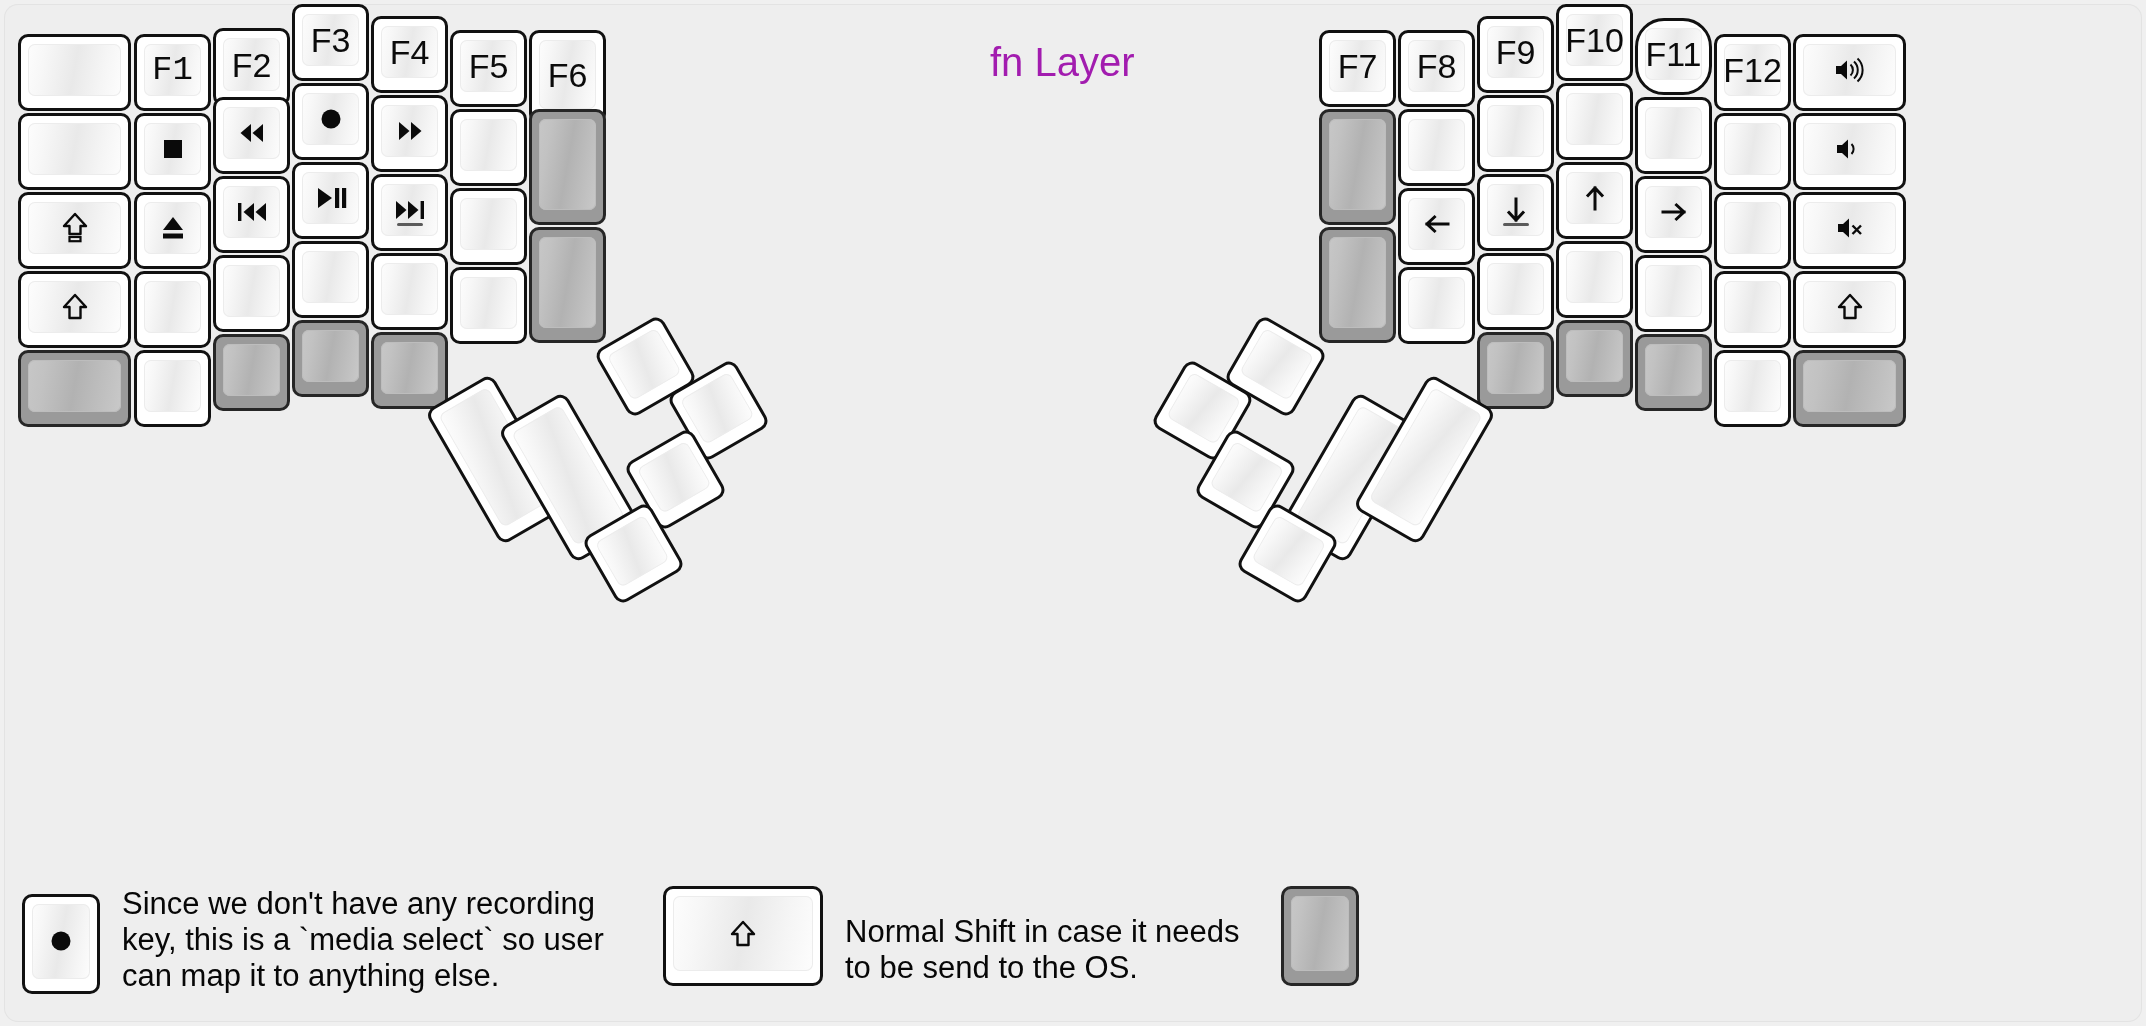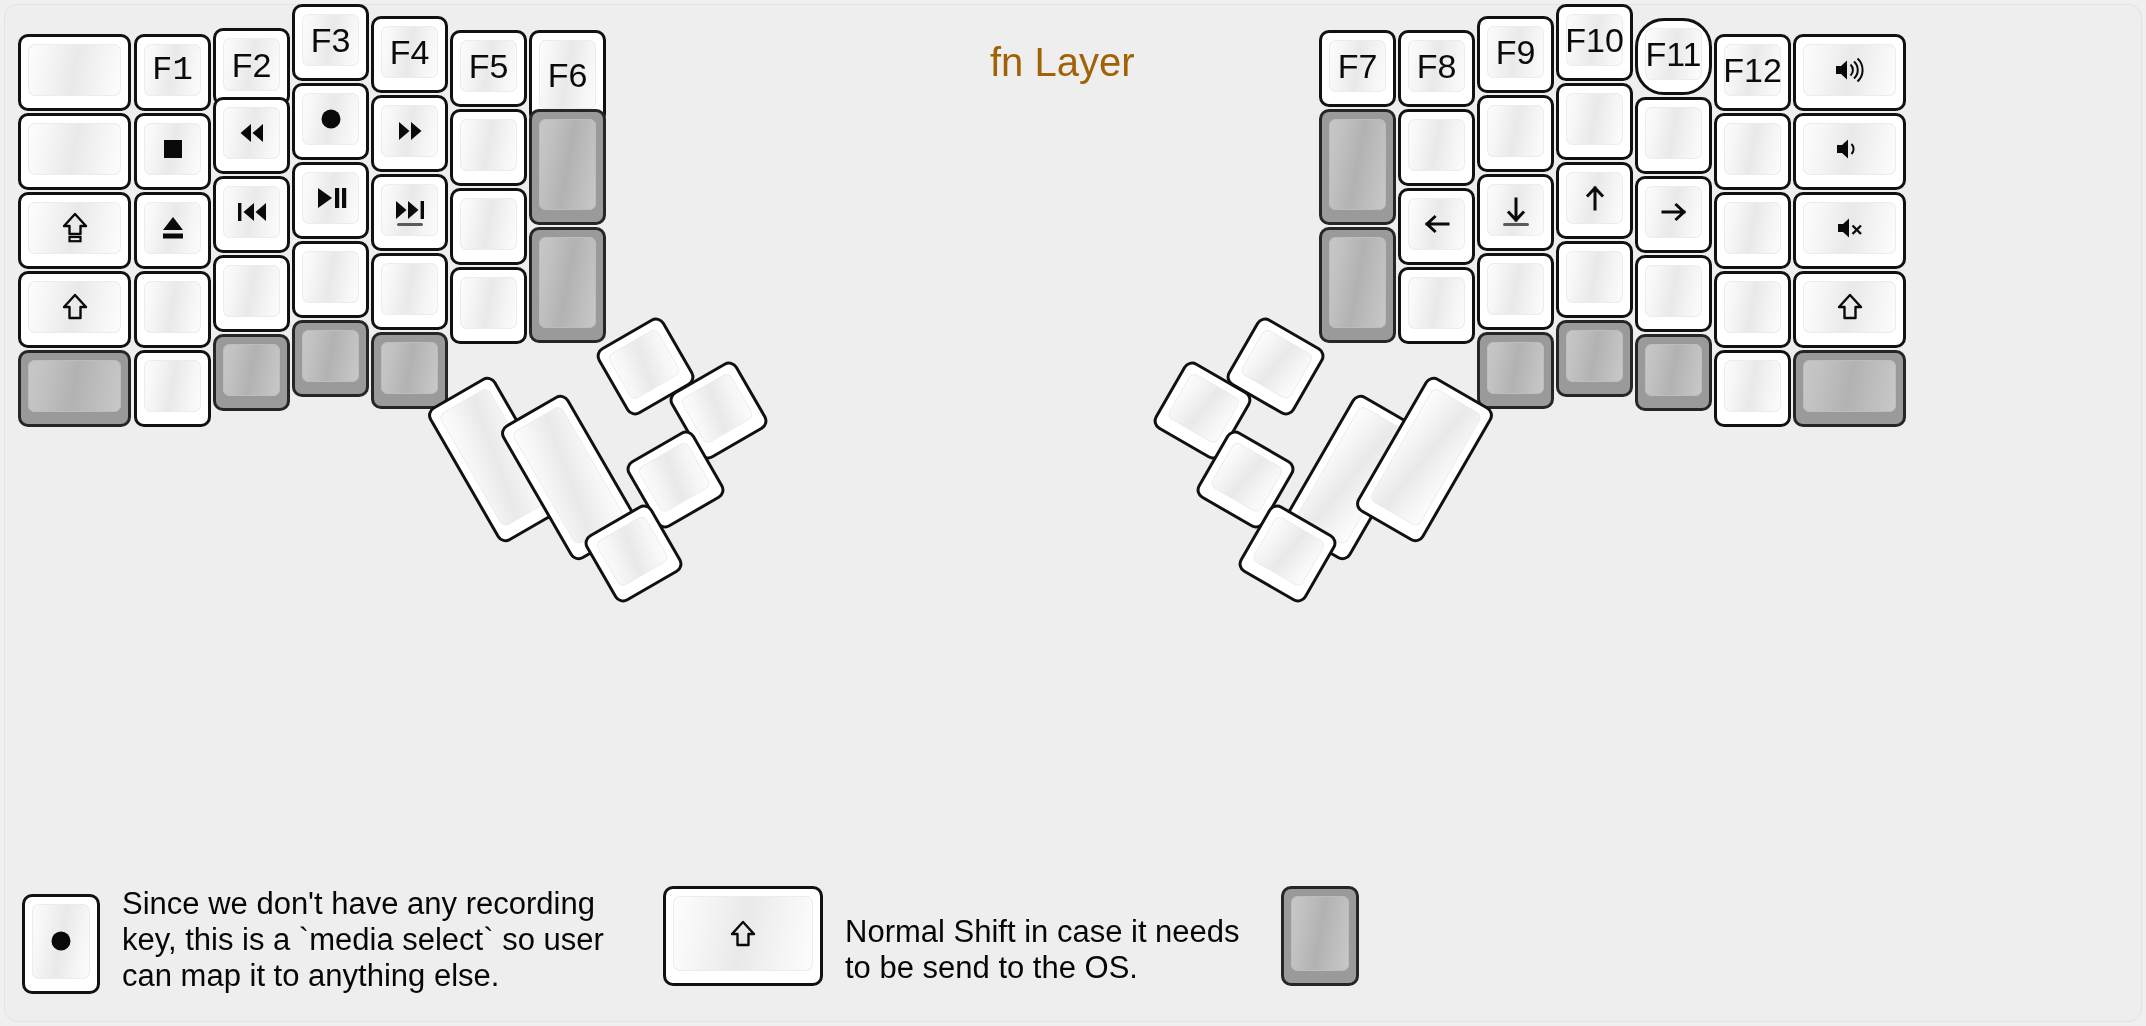"fn Layer" #title { color: #a16207 -> #a21caf }
